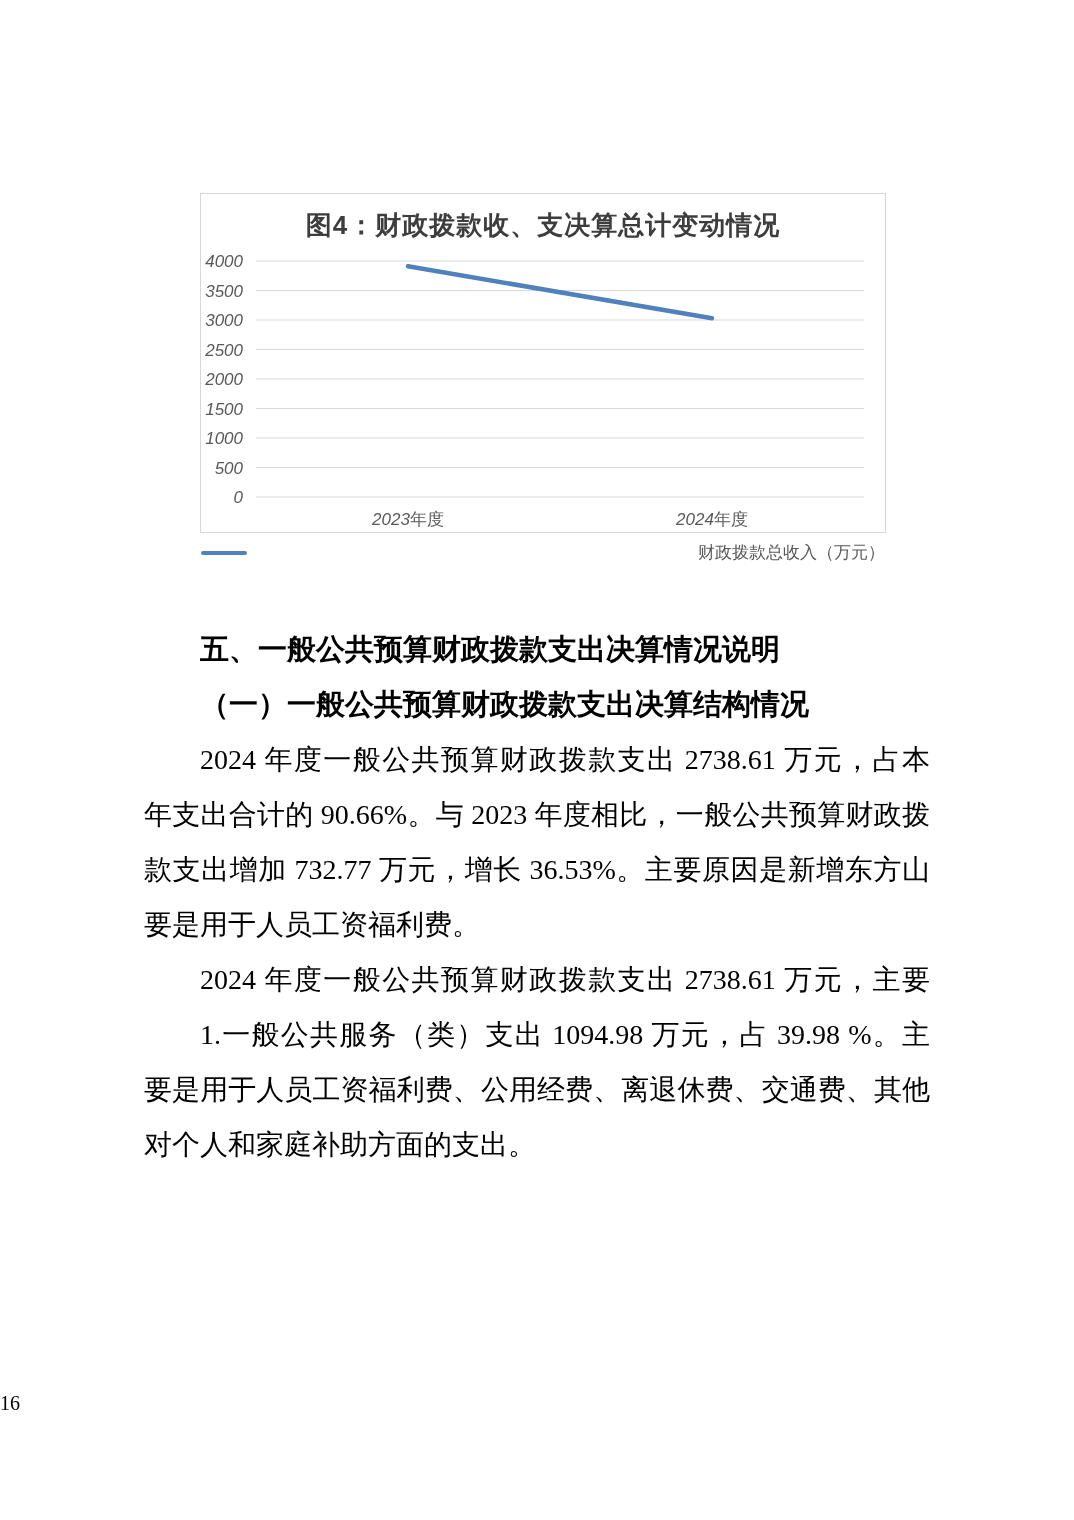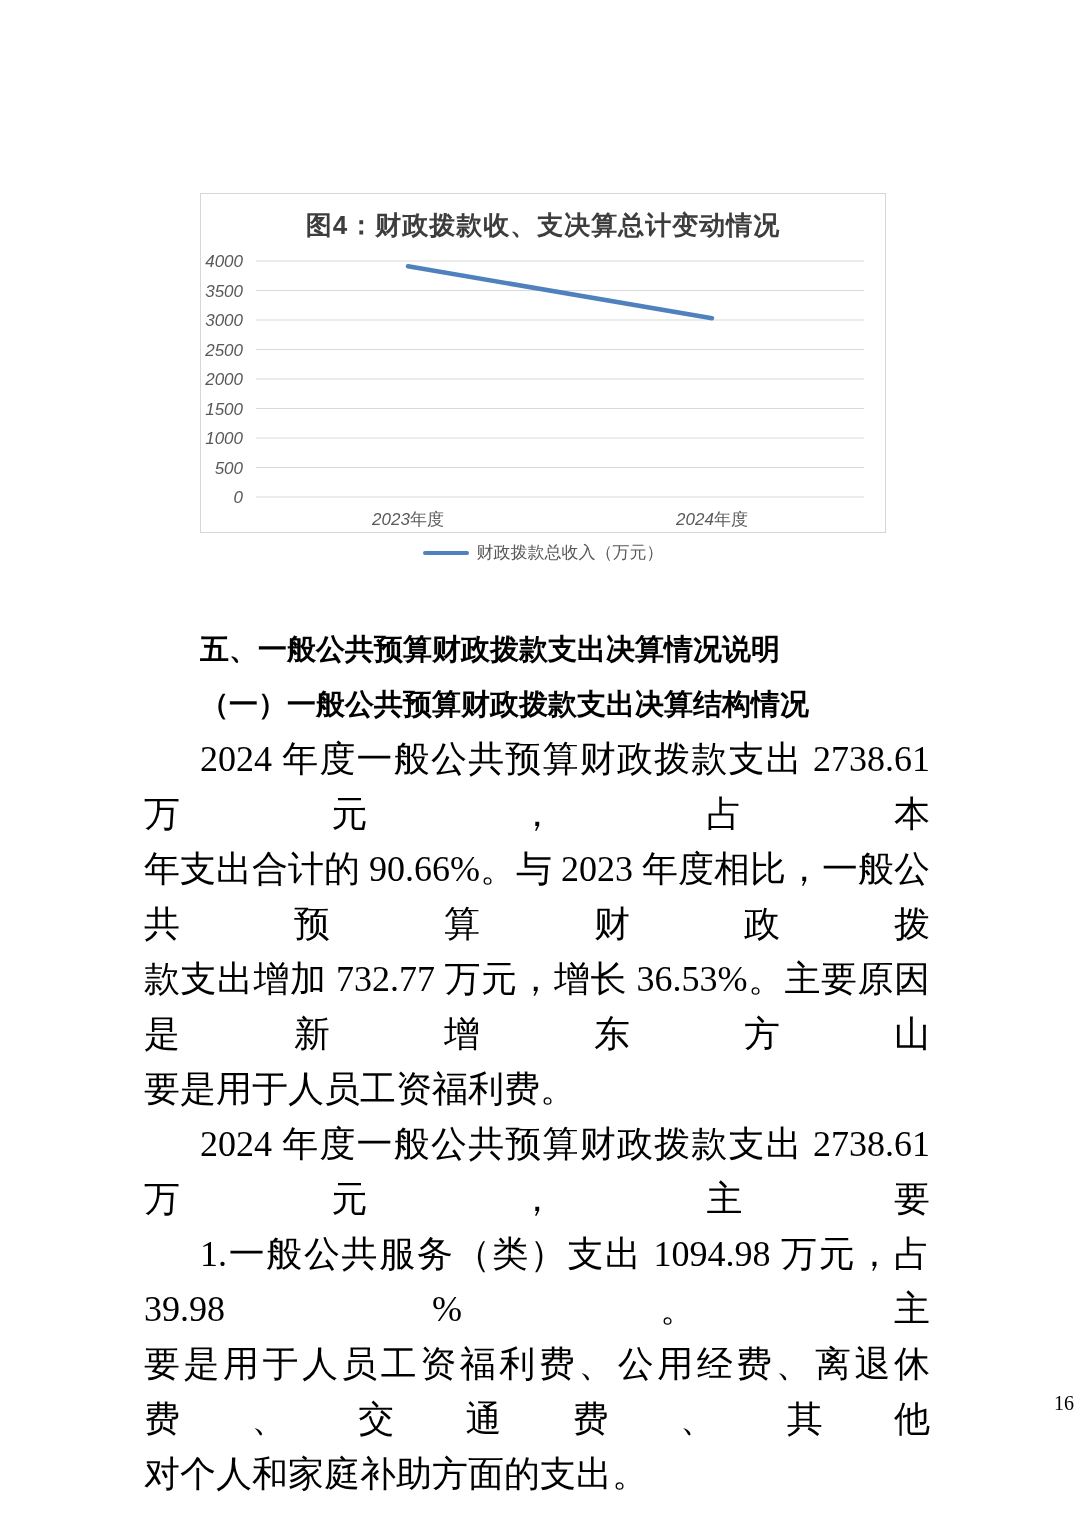"财政拨款总收入（万元）" .chart-legend { justify-content: center -> space-between }
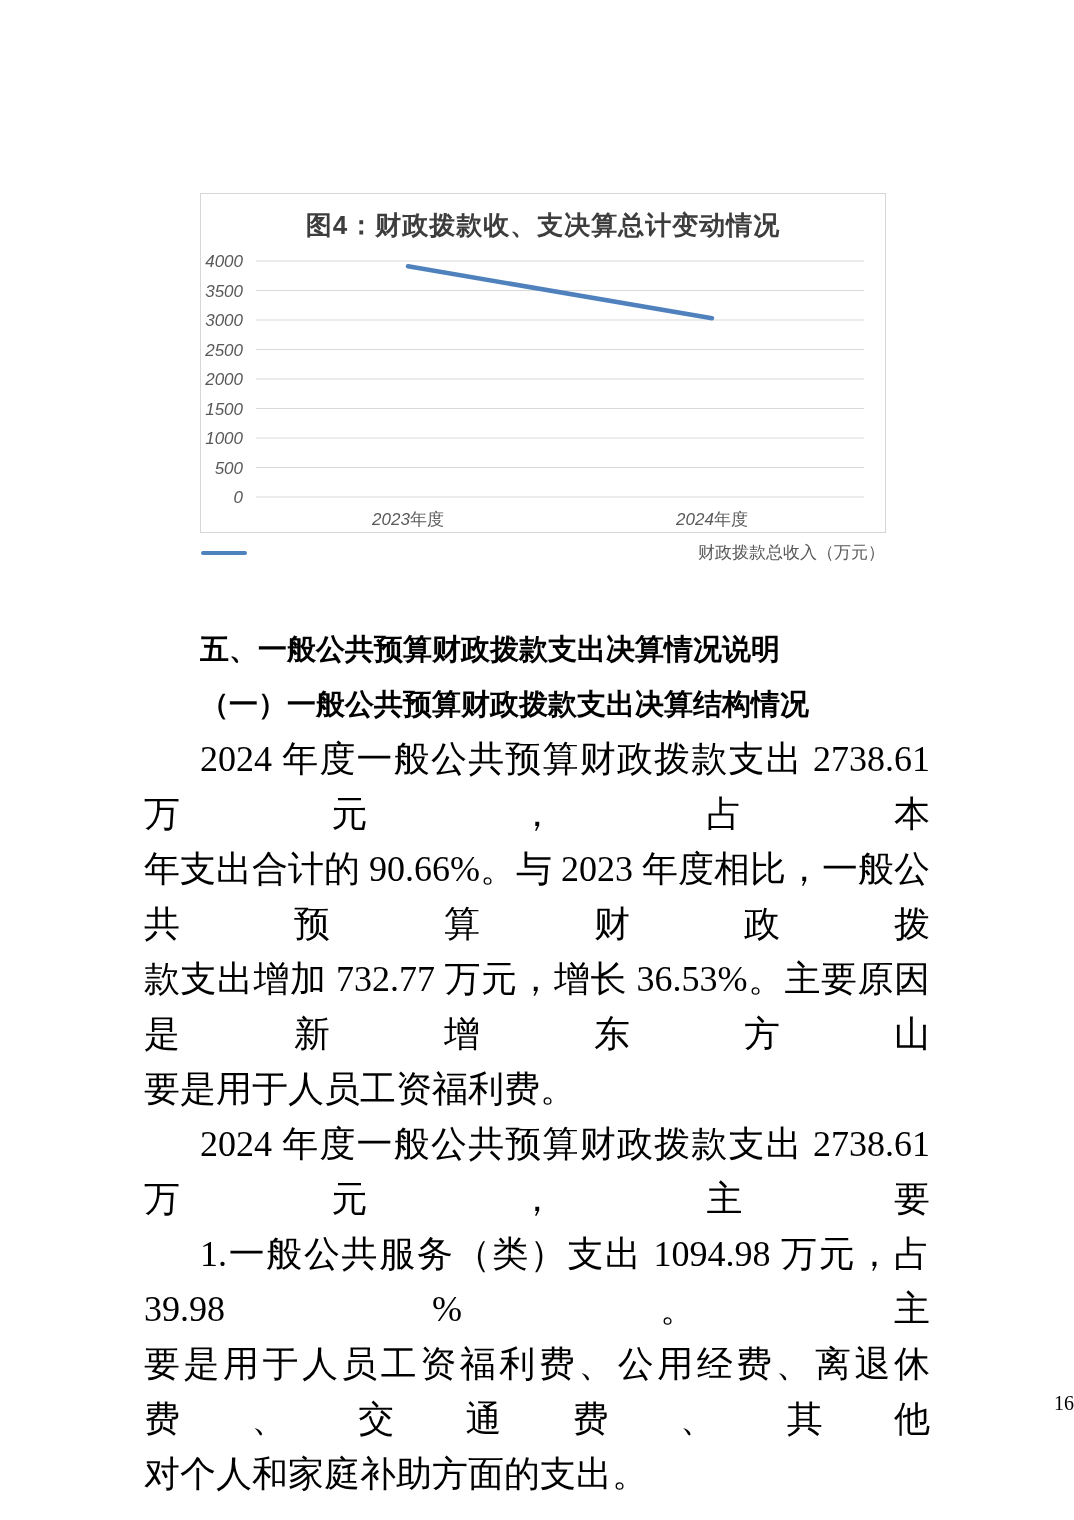"2024 年度一般公共预算财政拨款支出 2738.61 万元，占本" .line { font-size: 36px -> 28px }
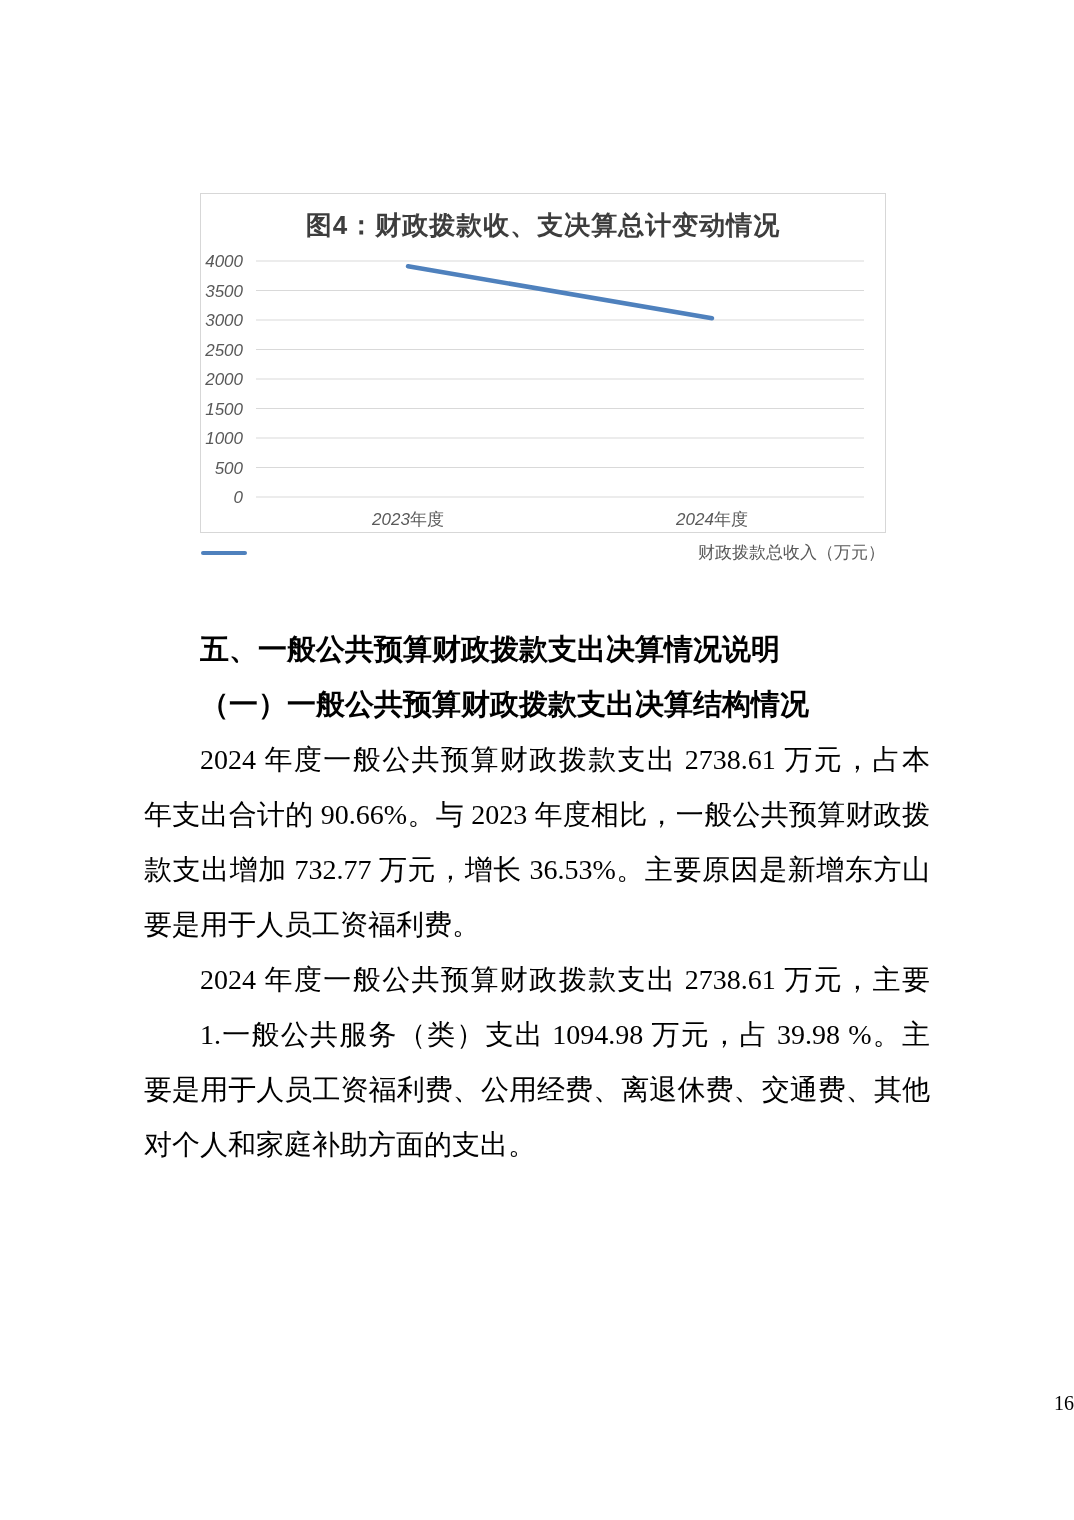"16" .page-number { text-align: right -> left }
